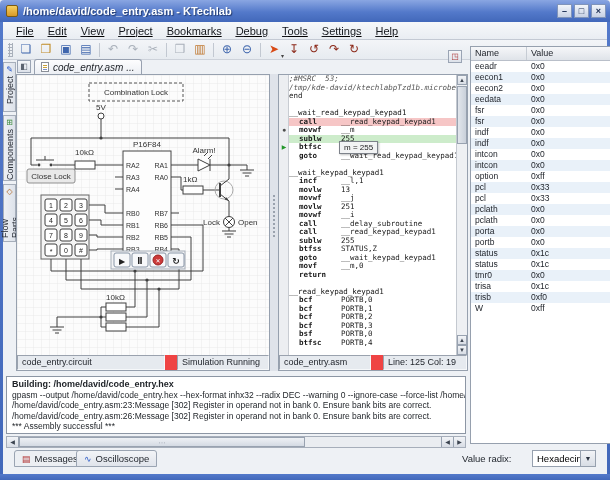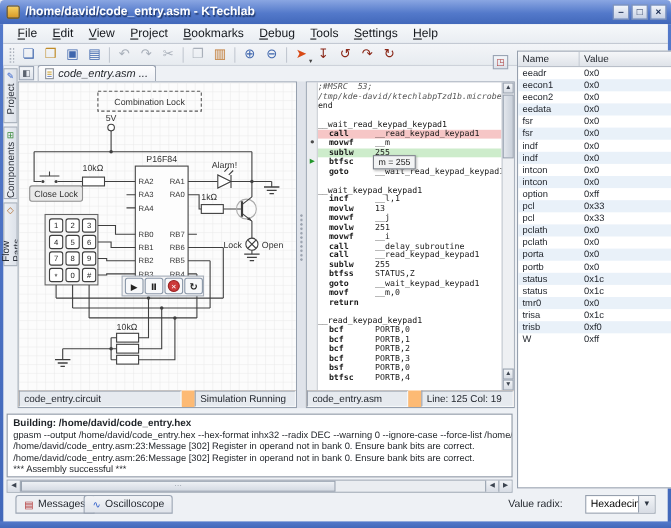"File" .menubar { text-decoration: none -> underline }
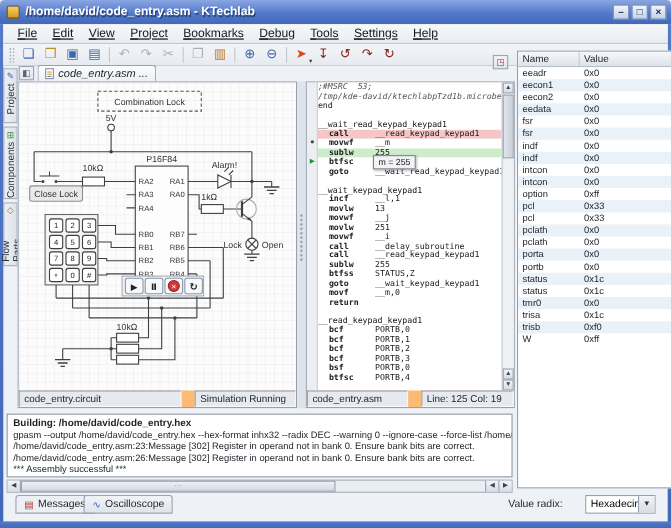"code_entry.circuit" .statusrow { background: #fdba74 -> #ef4444 }
